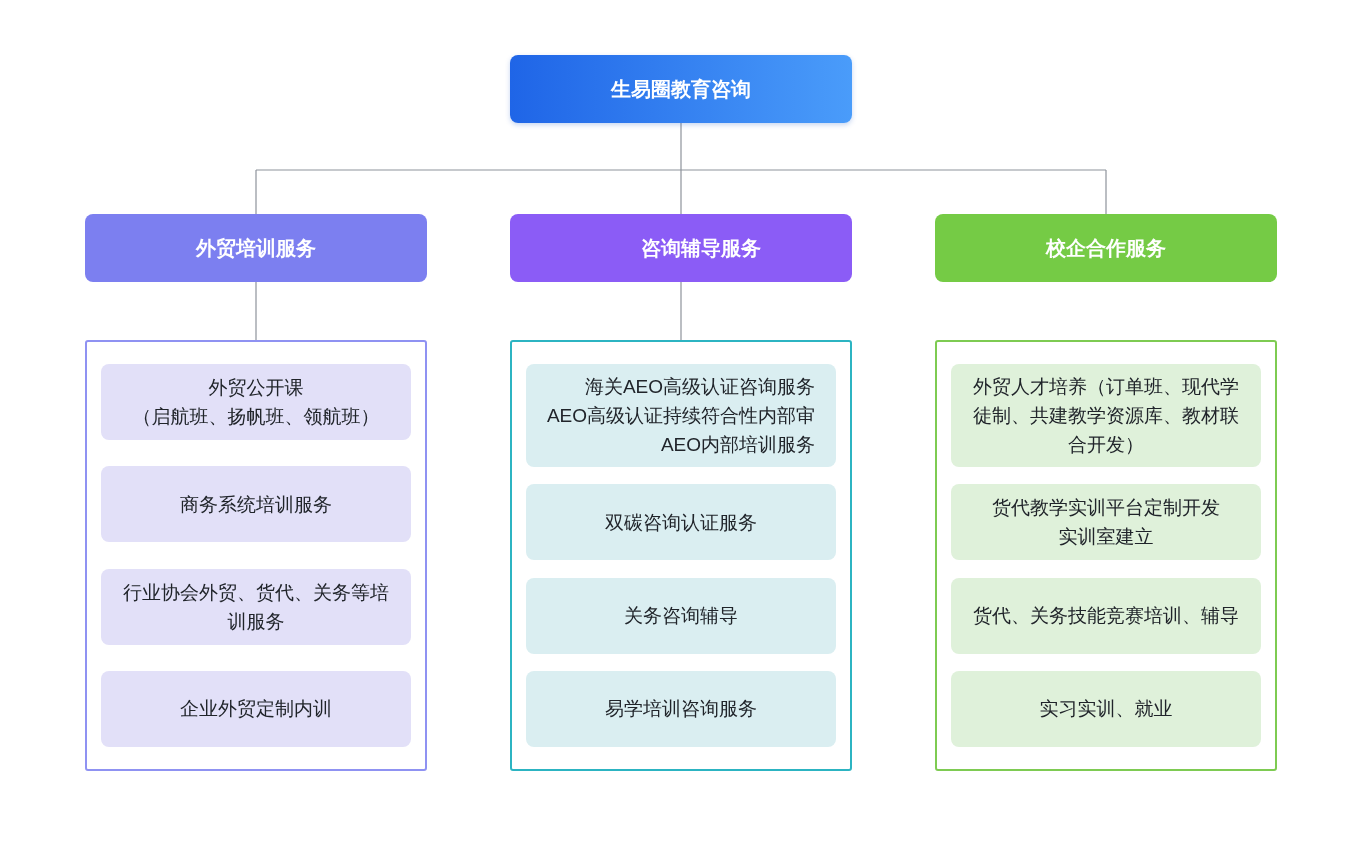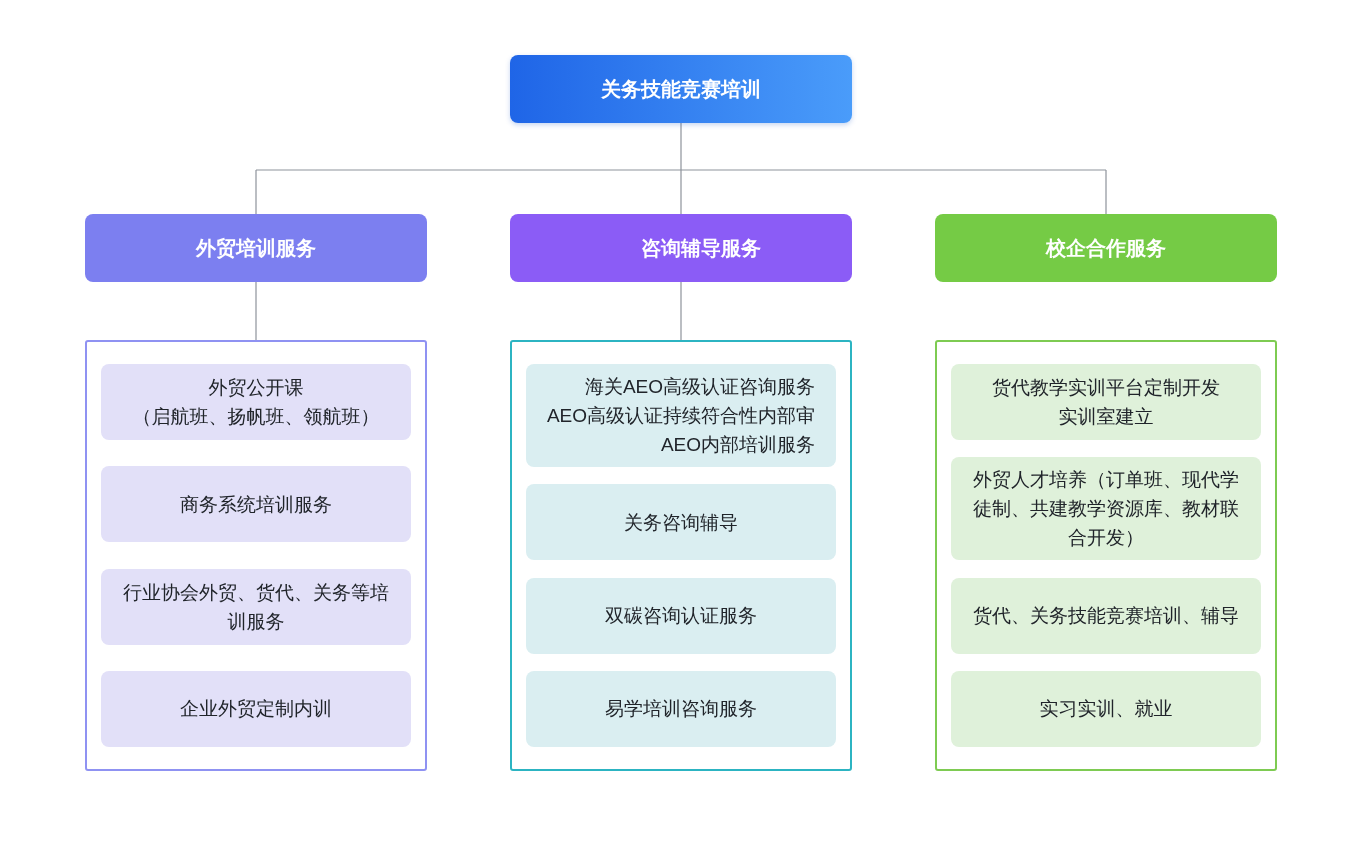"关务技能竞赛培训" span { text: 关务技能竞赛培训 -> 生易圈教育咨询 }
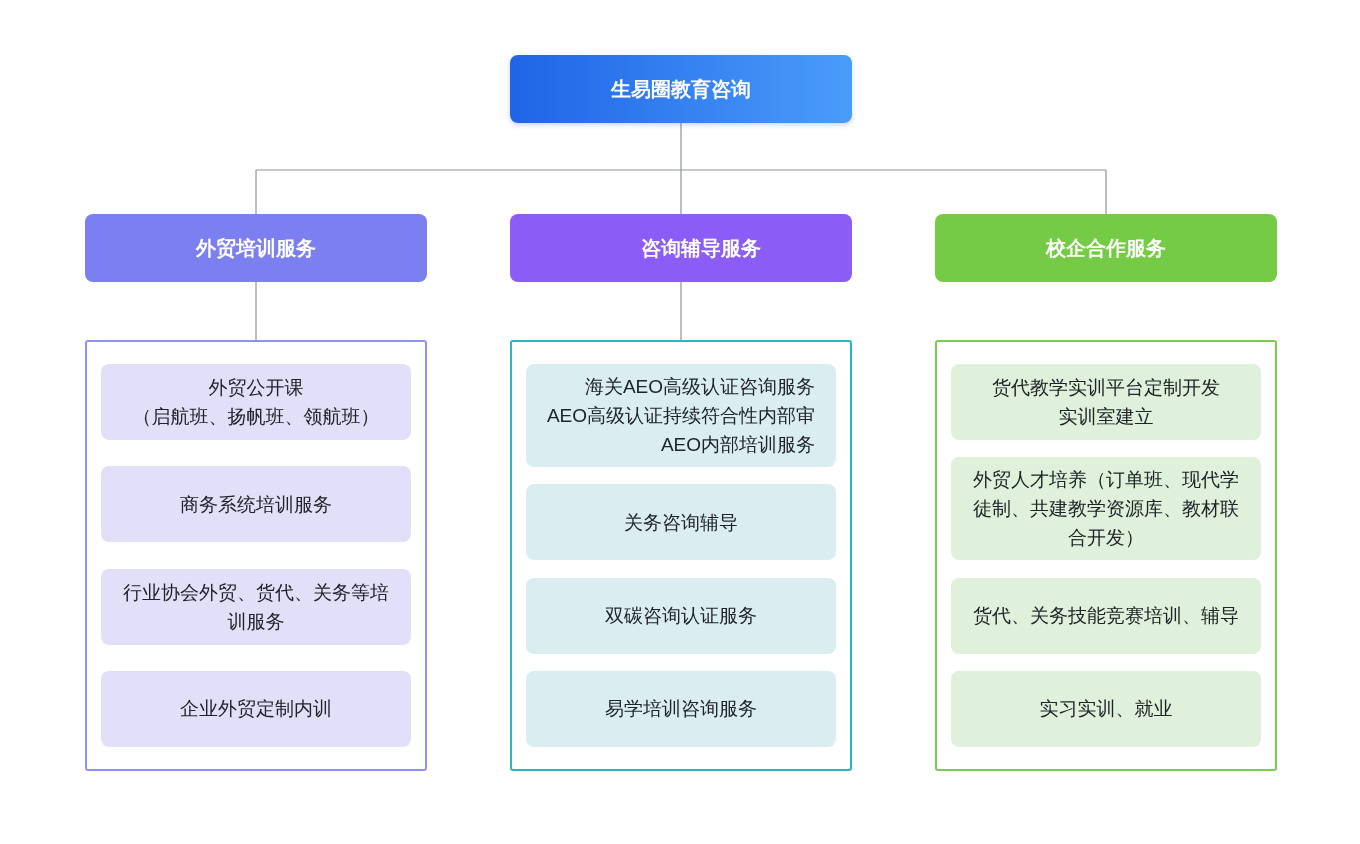"货代教学实训平台定制开发" div.node-item { order: before "外贸人才培养（订单班、现代学徒制、共建教学资源库、教材联合开发）" -> after "外贸人才培养（订单班、现代学徒制、共建教学资源库、教材联合开发）" }
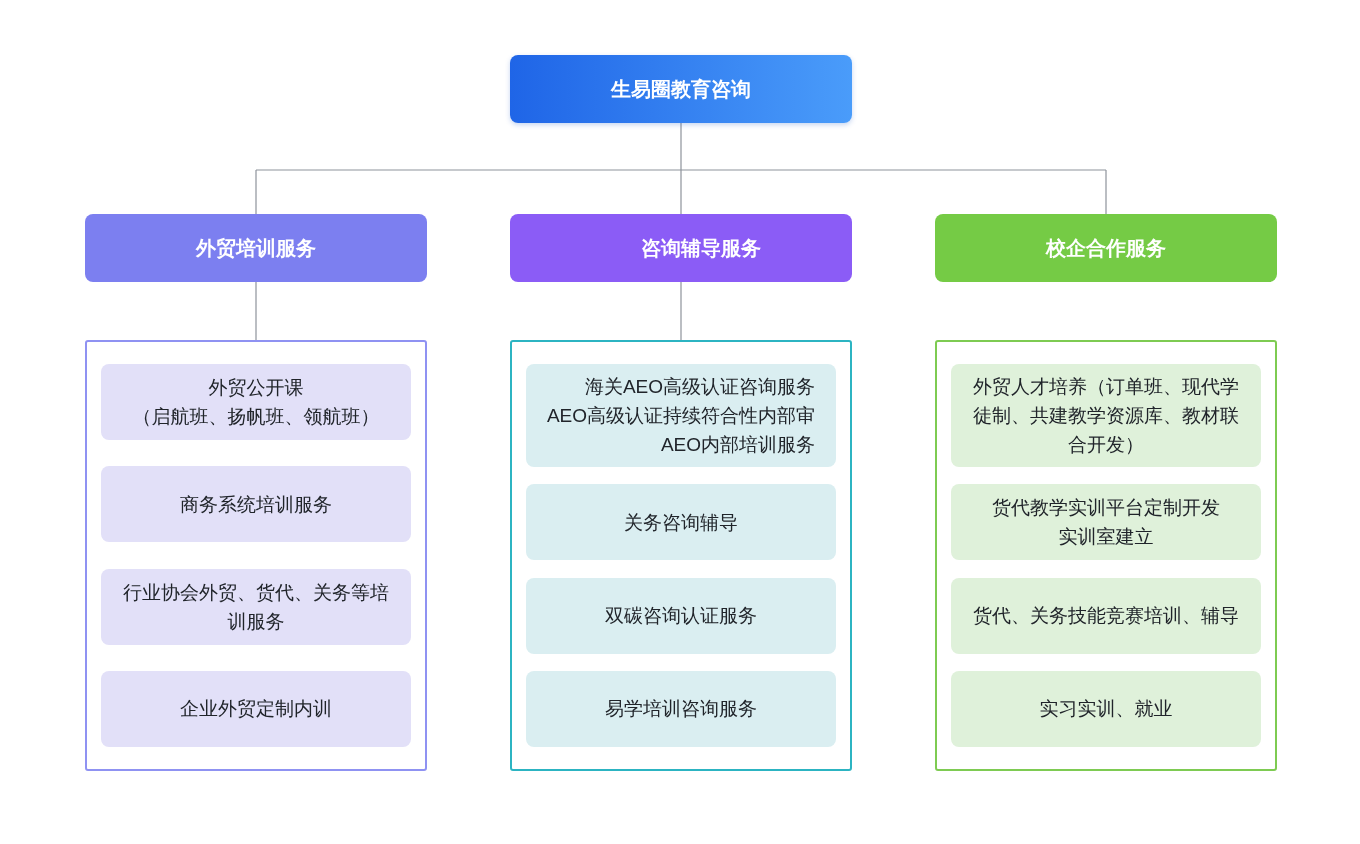"关务咨询辅导" div.node-item { order: before "双碳咨询认证服务" -> after "双碳咨询认证服务" }
